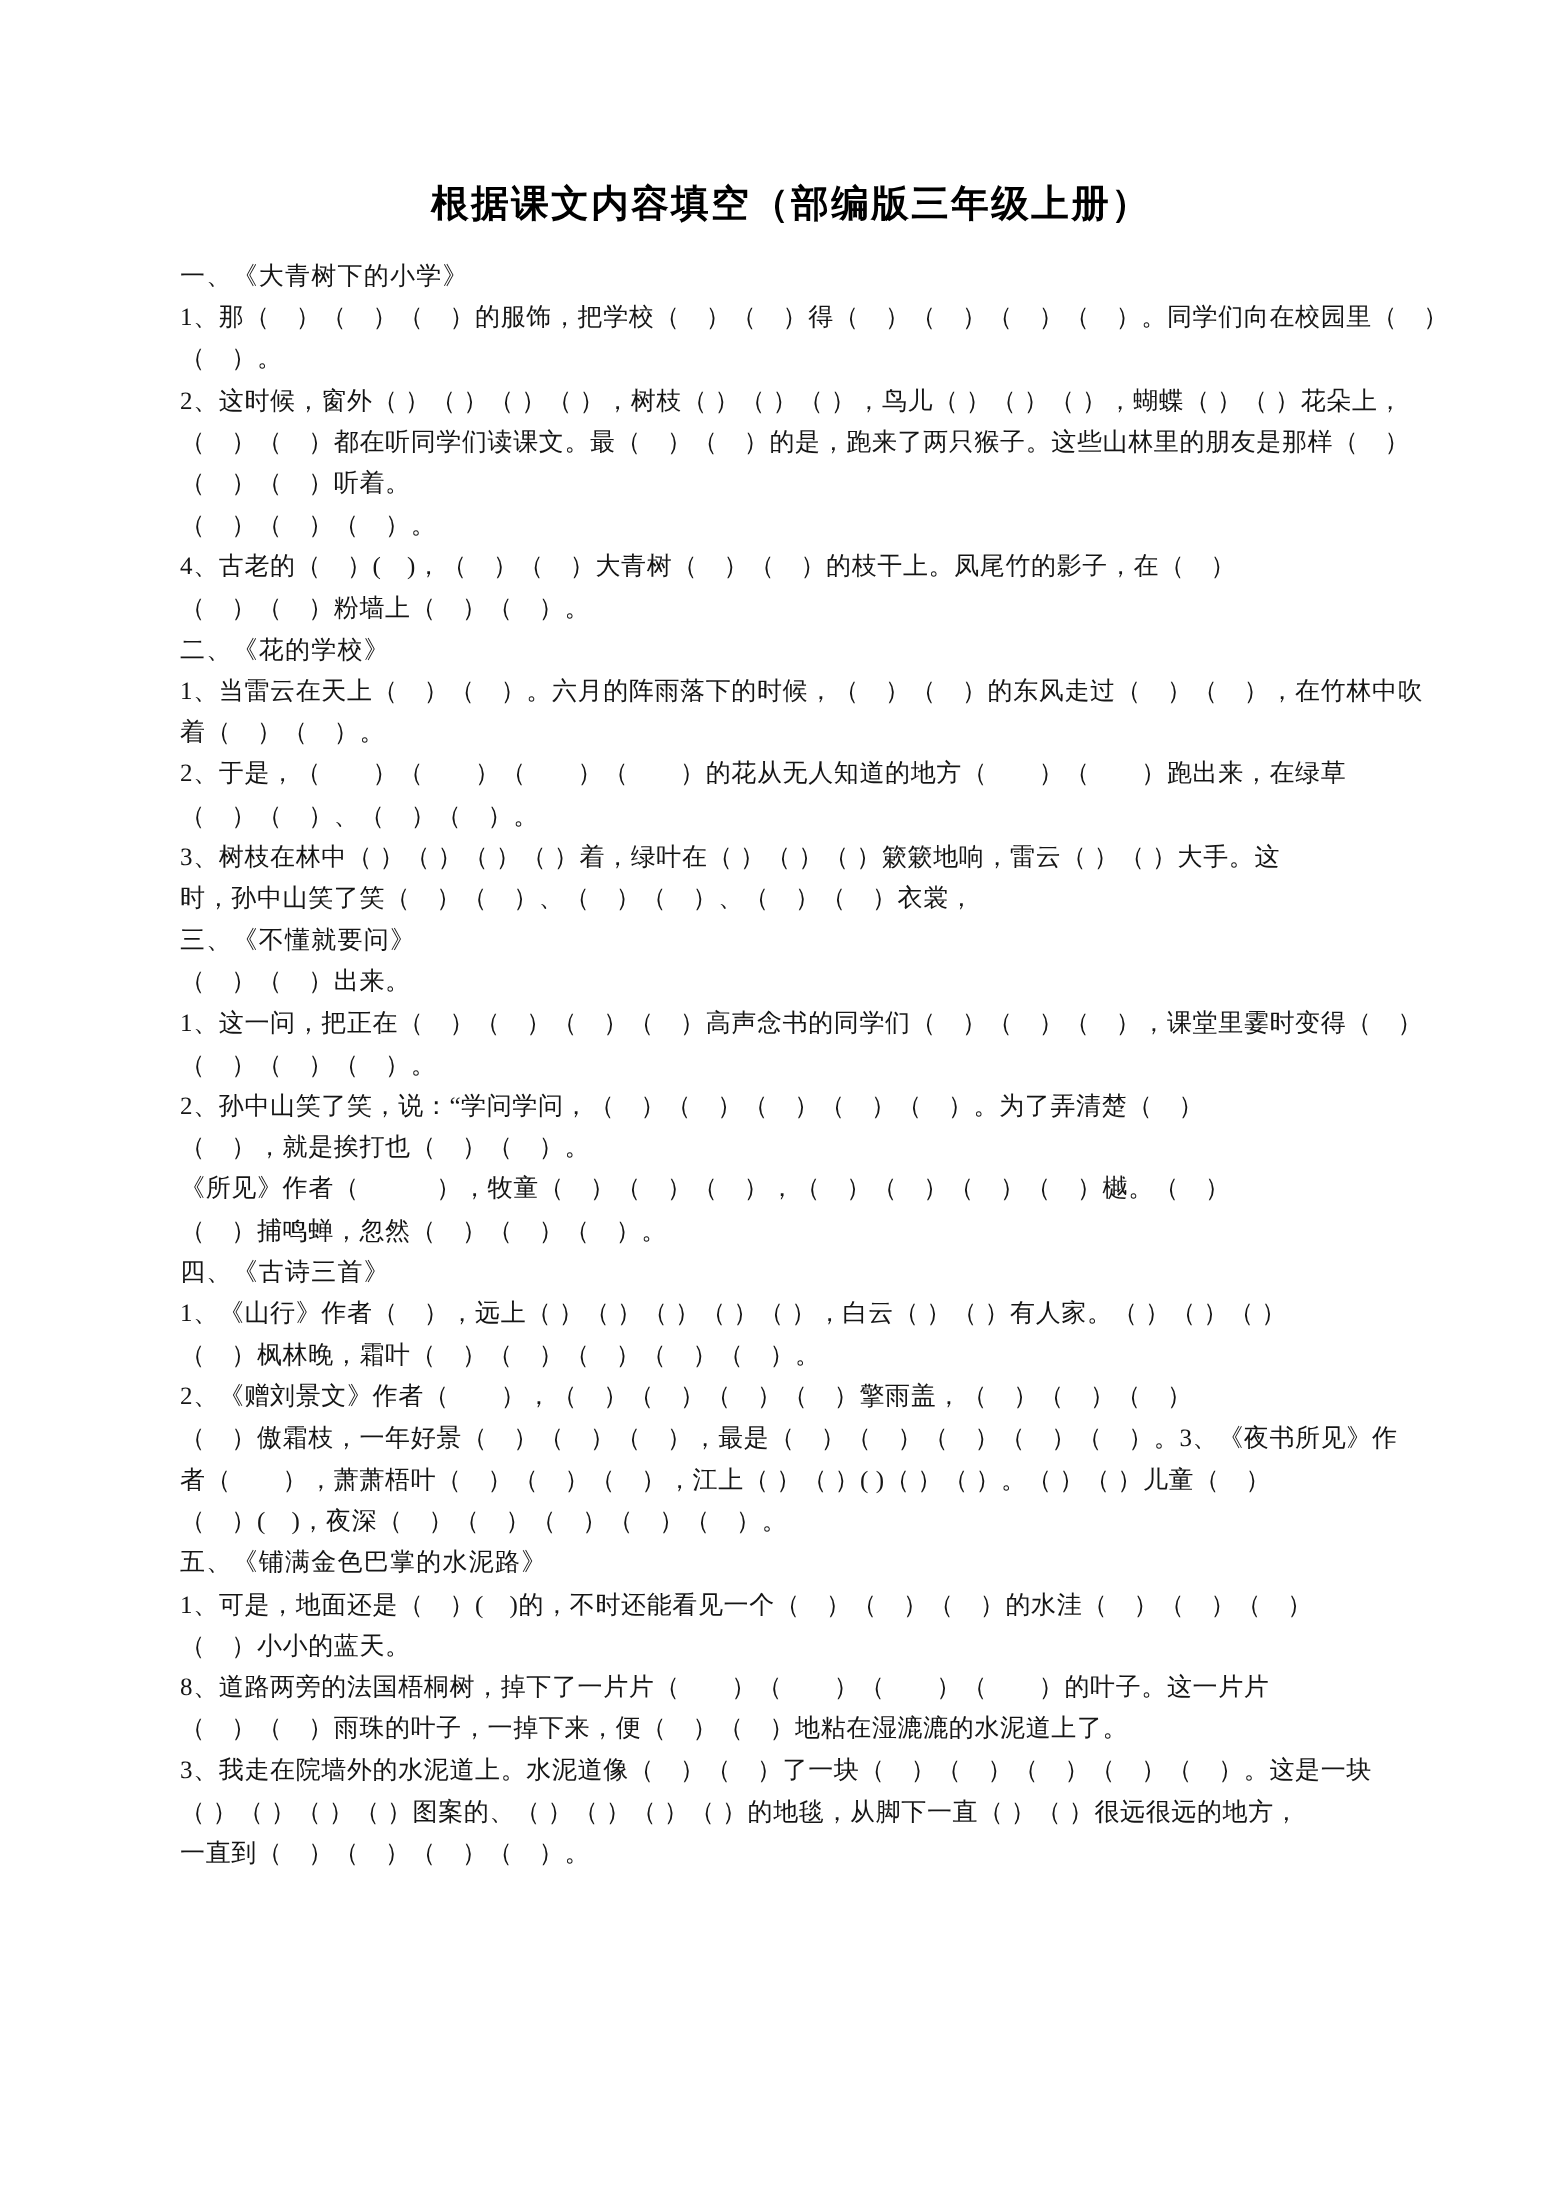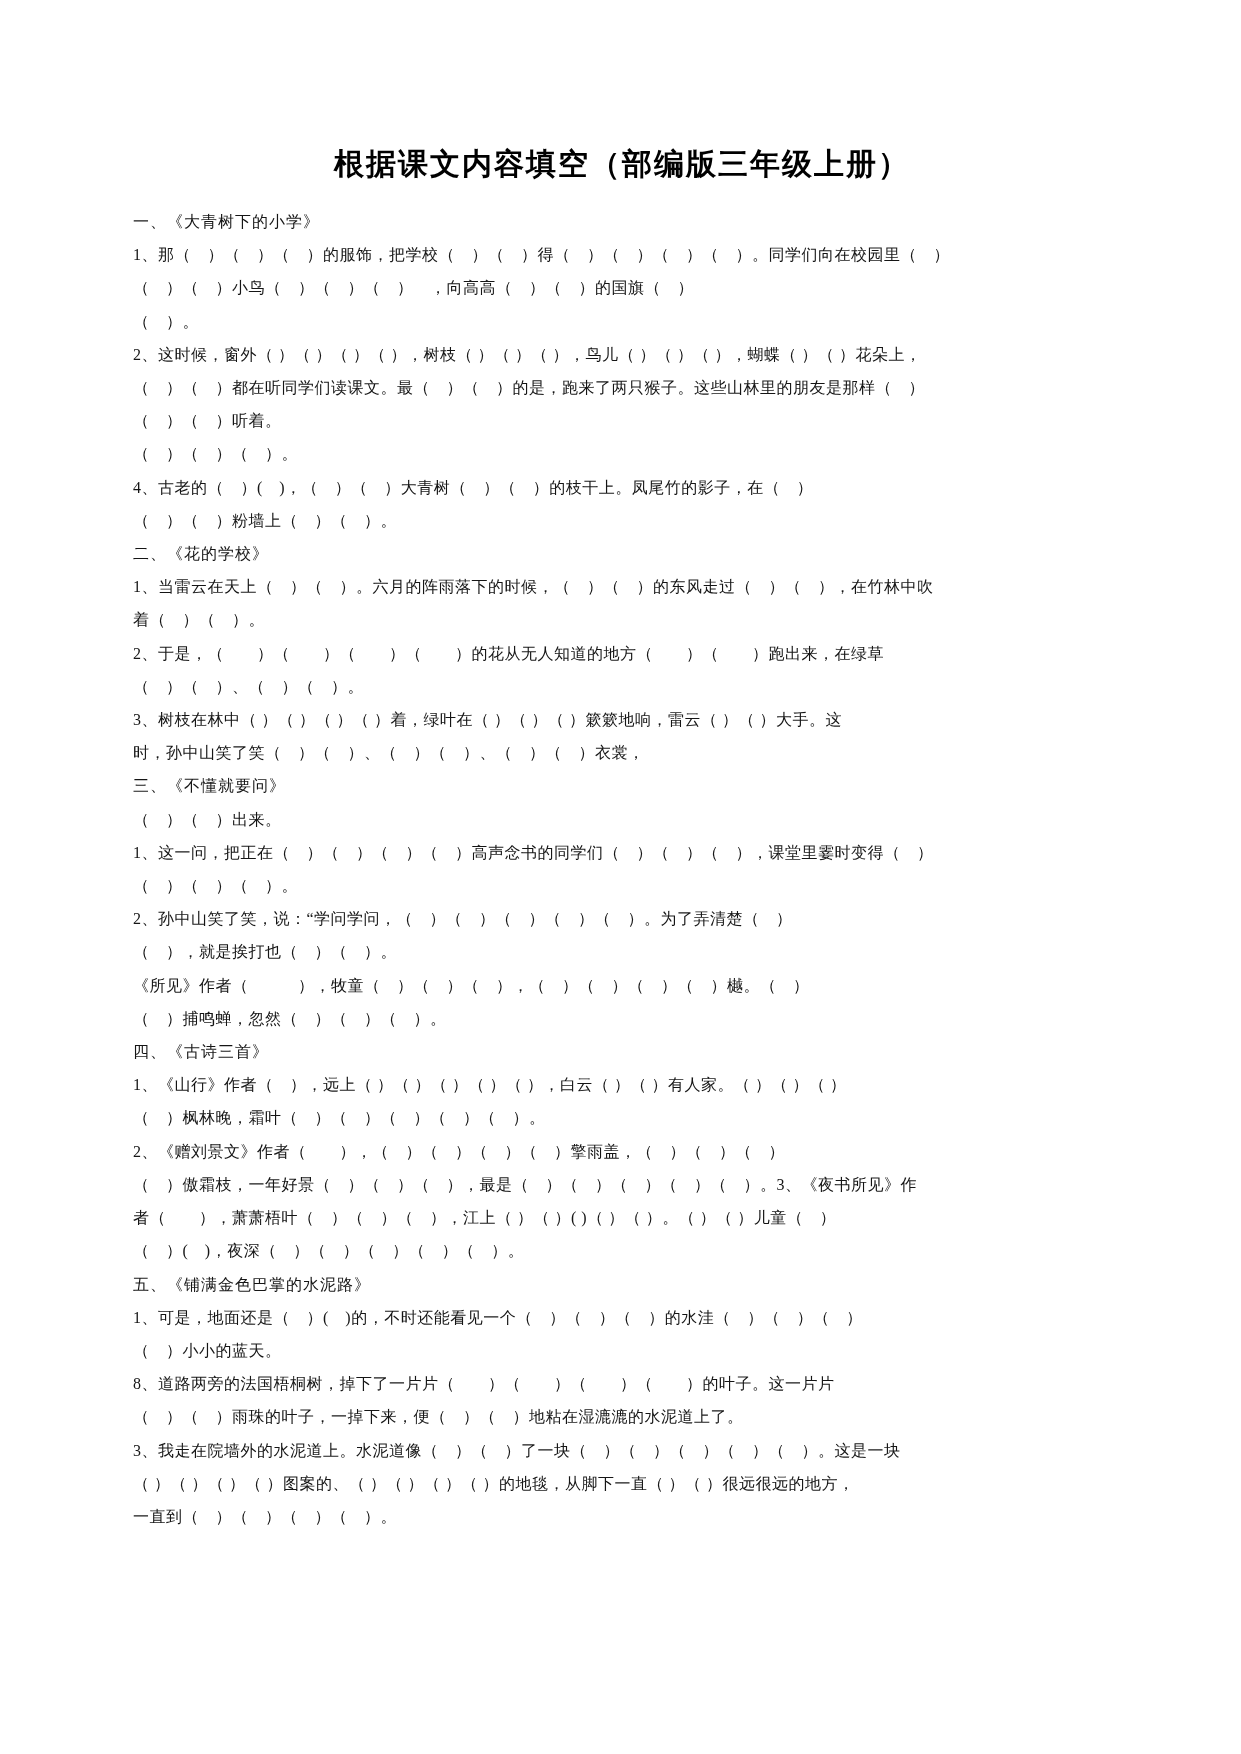"根据课文内容填空（部编版三年级上册）" .content { left: 133px -> 144px }
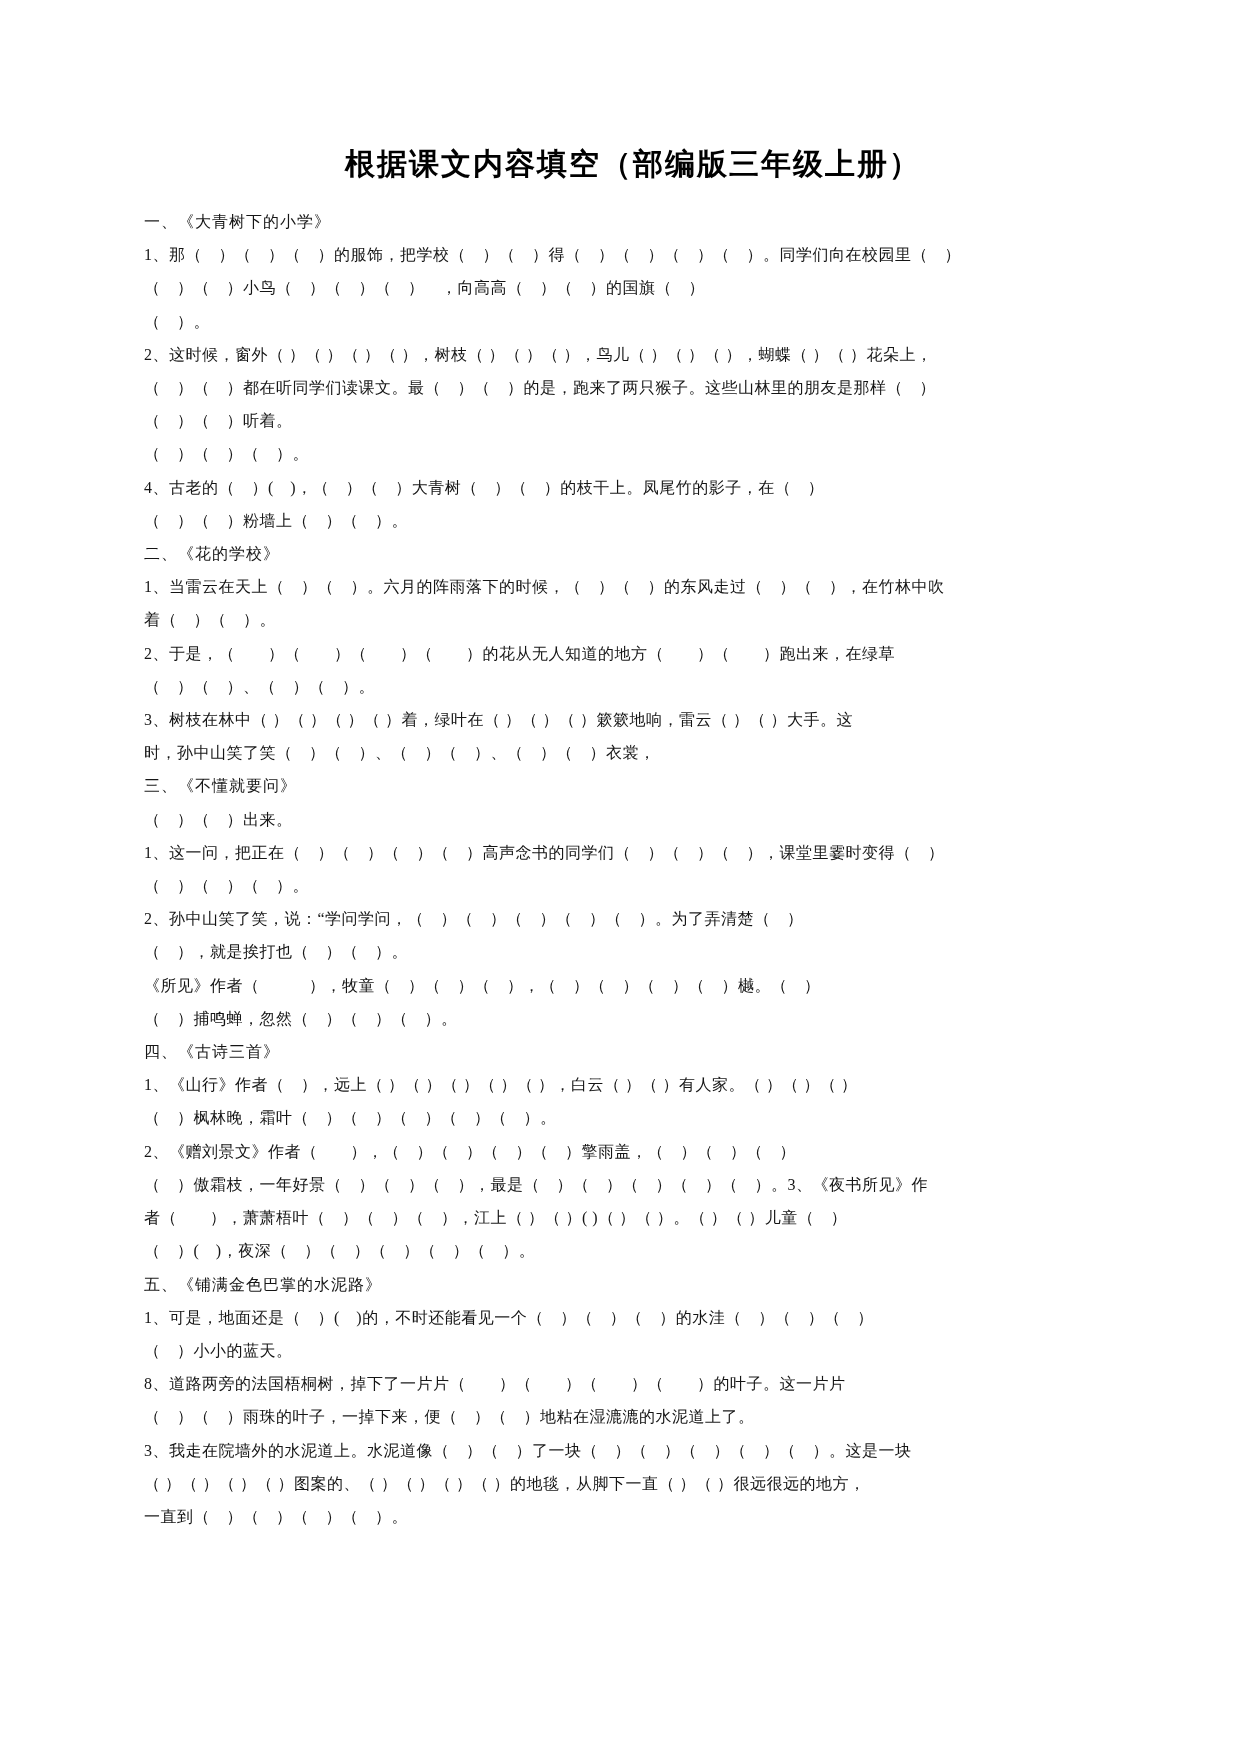"一、《大青树下的小学》" .line { font-size: 16px -> 20px }
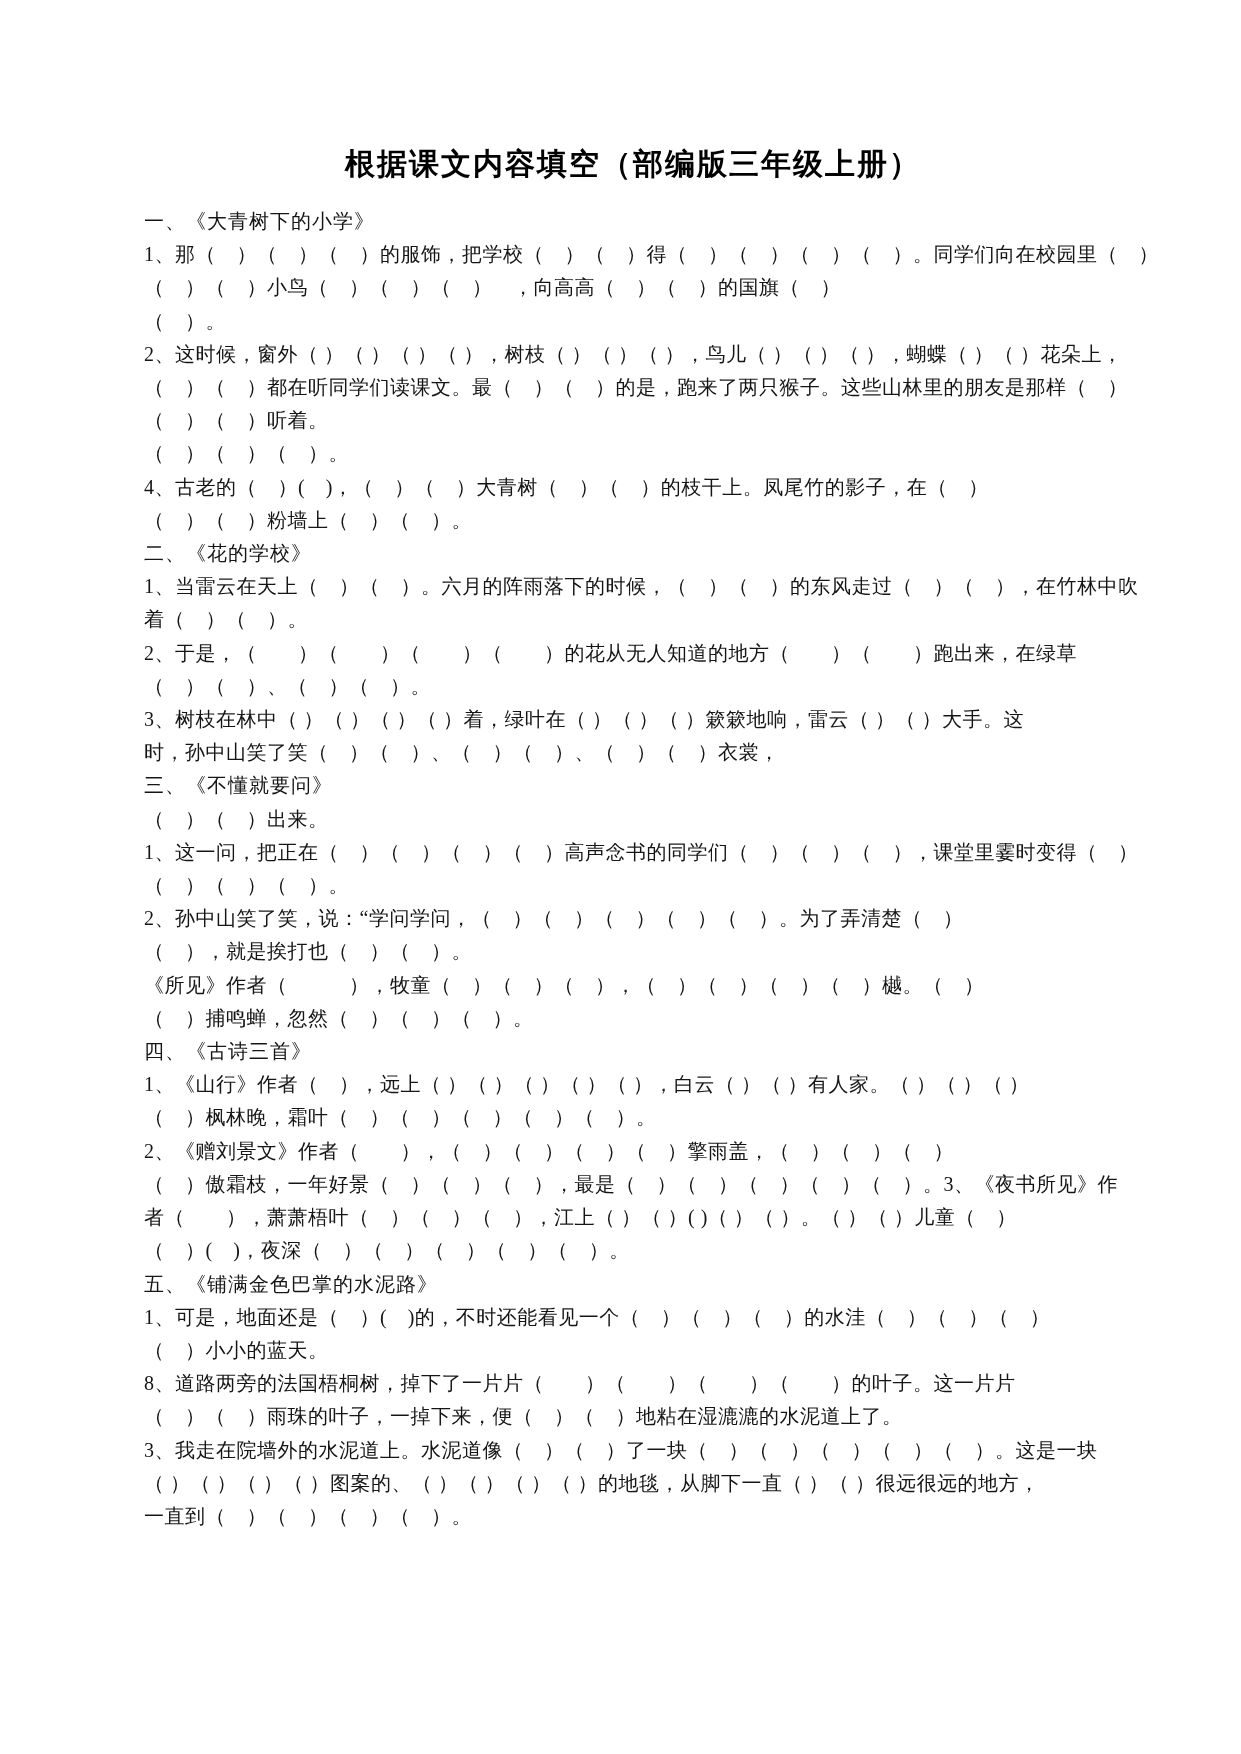"（ ）（ ）小鸟（ ）（ ）（" div.line { html: <div>（ ）（ ）小鸟（ ）（ ）（ ） ，向高高（ ）（ ）的国旗（ ）</div> -> none }
